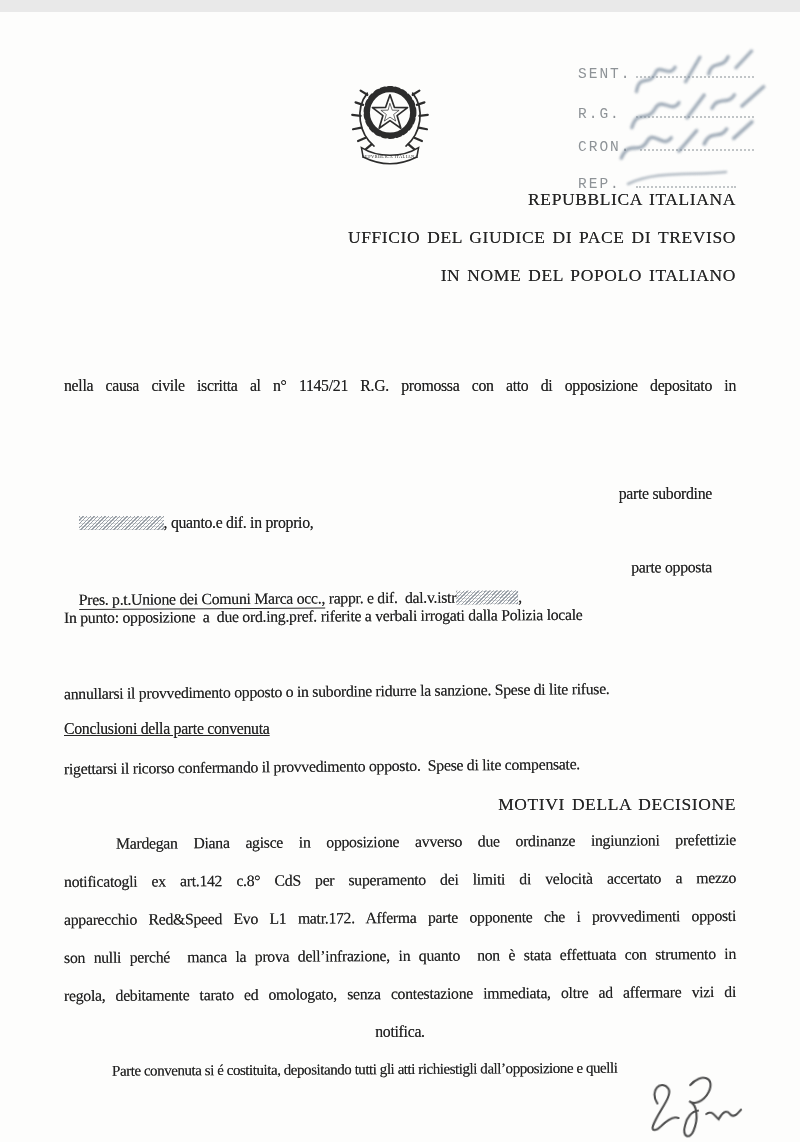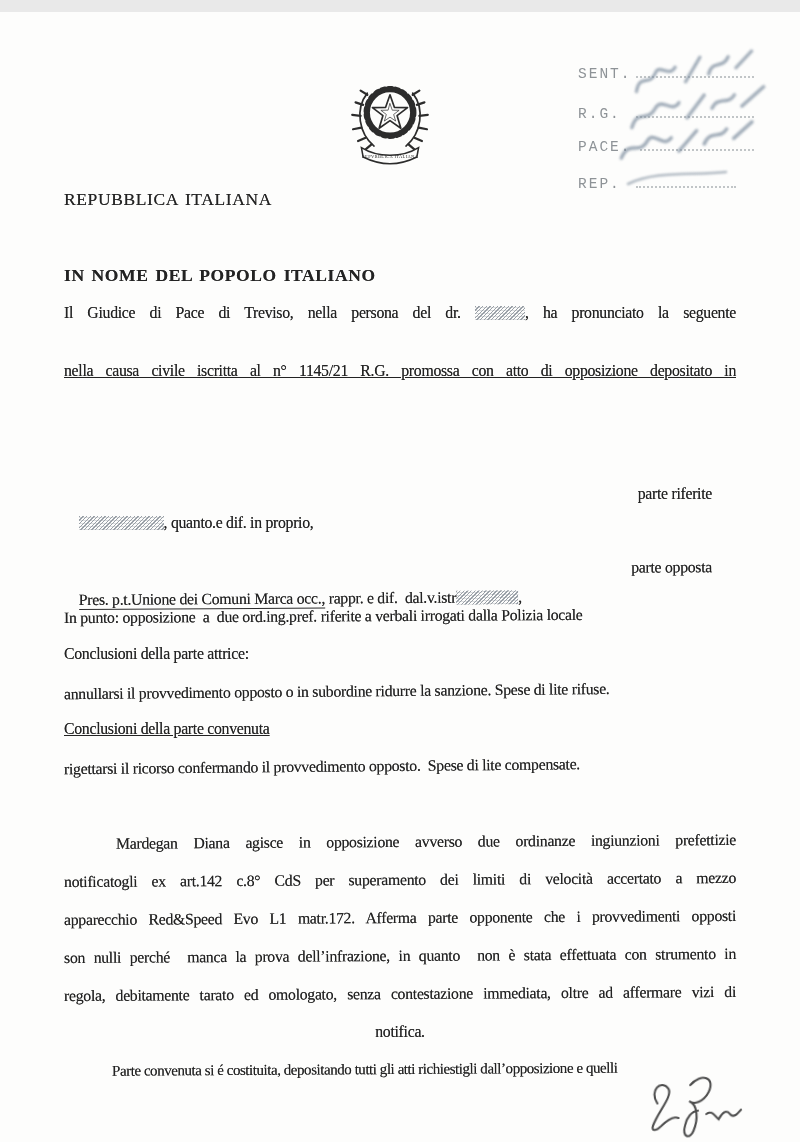"PACE." span.stampLabel { text: PACE -> CRON }
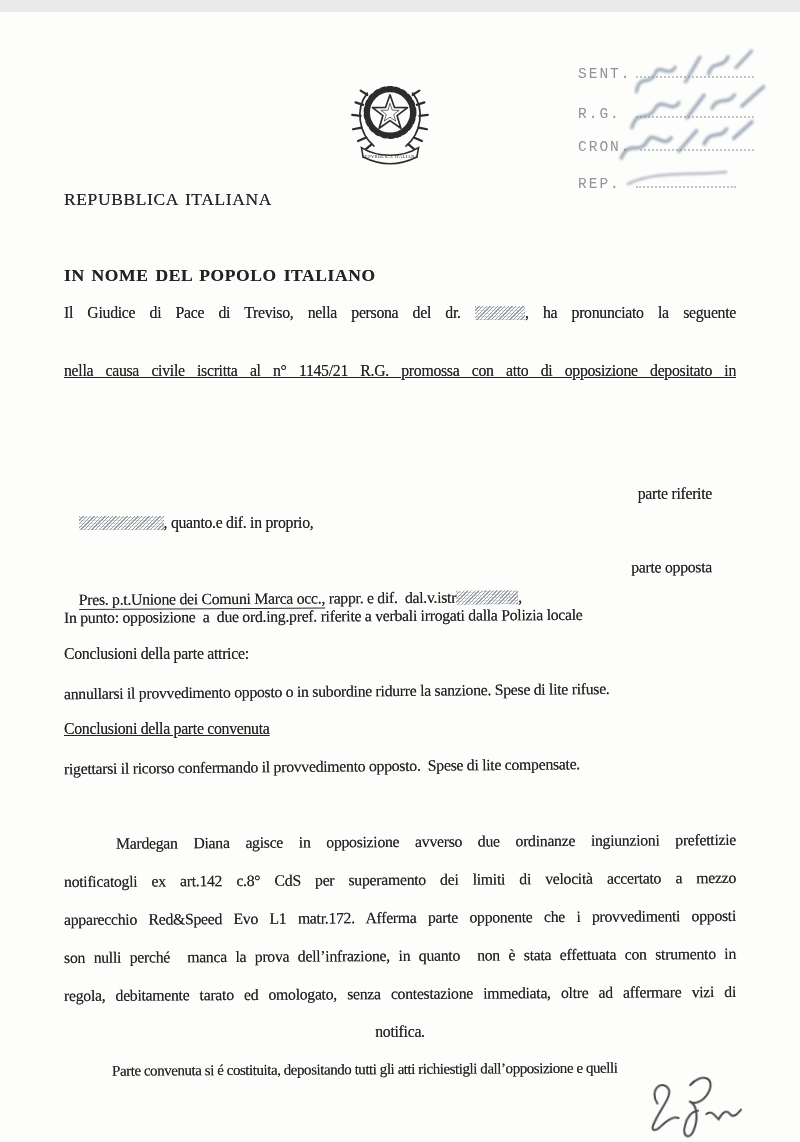"REPUBBLICA ITALIANA" .center { text-align: left -> right }
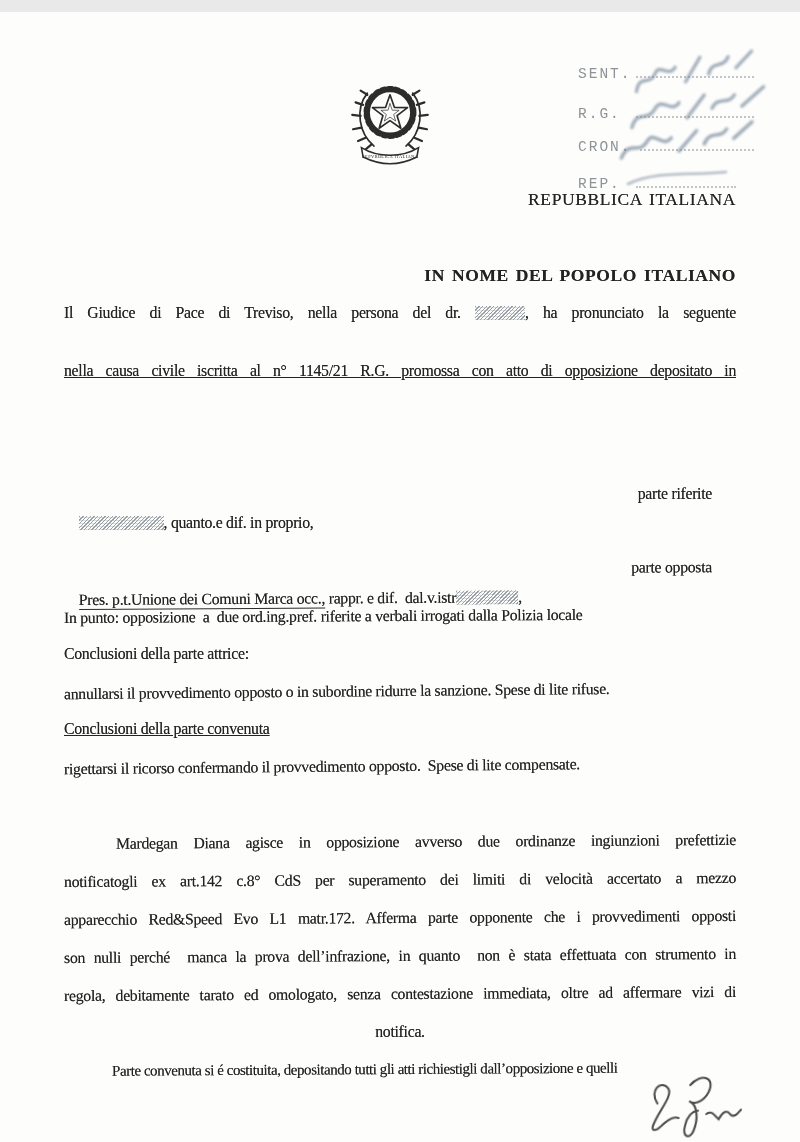"UFFICIO DEL GIUDICE DI PACE" div.bl { html: none -> <div>UFFICIO DEL GIUDICE DI PACE DI TREVISO</div> }
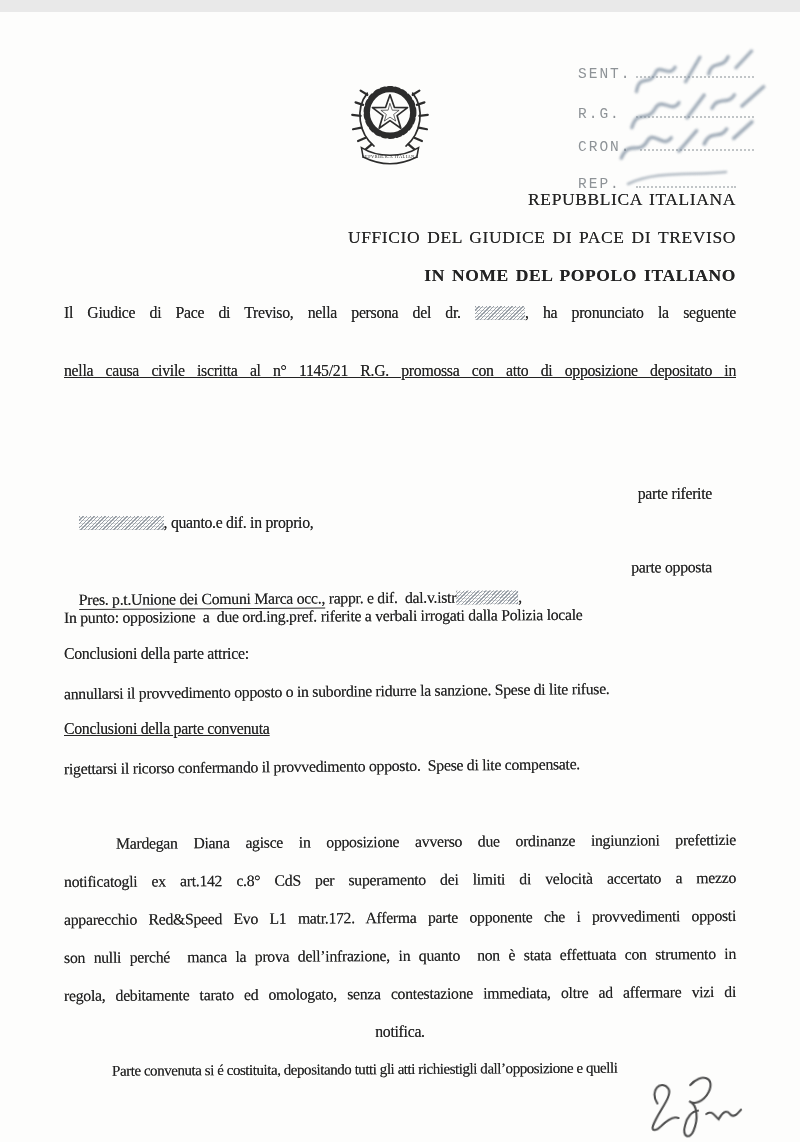"IN NOME DEL POPOLO ITALIANO" div.bl { font-weight: bold -> none }
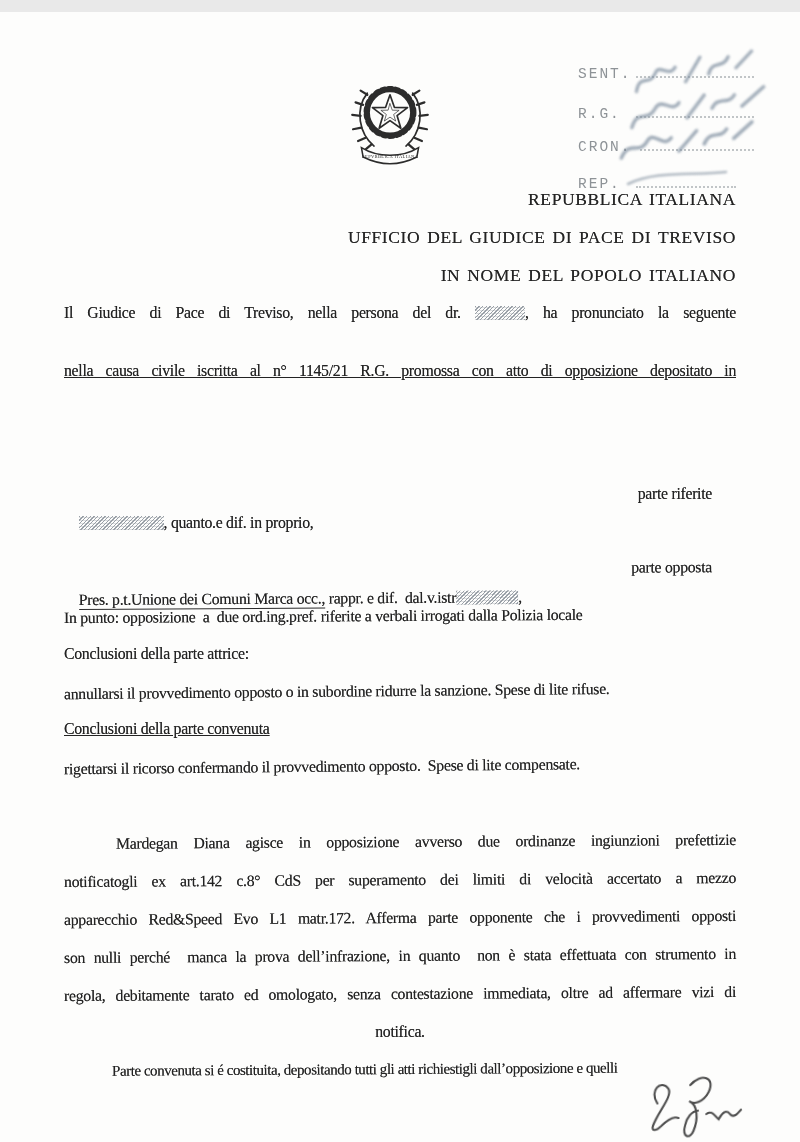"Il Giudice di Pace di" div.bl { html: <div><span>Il Giudice di Pace di Treviso, nella persona del dr. </span><span></span><span>, ha pronunciato la seguente</span></div> -> none }
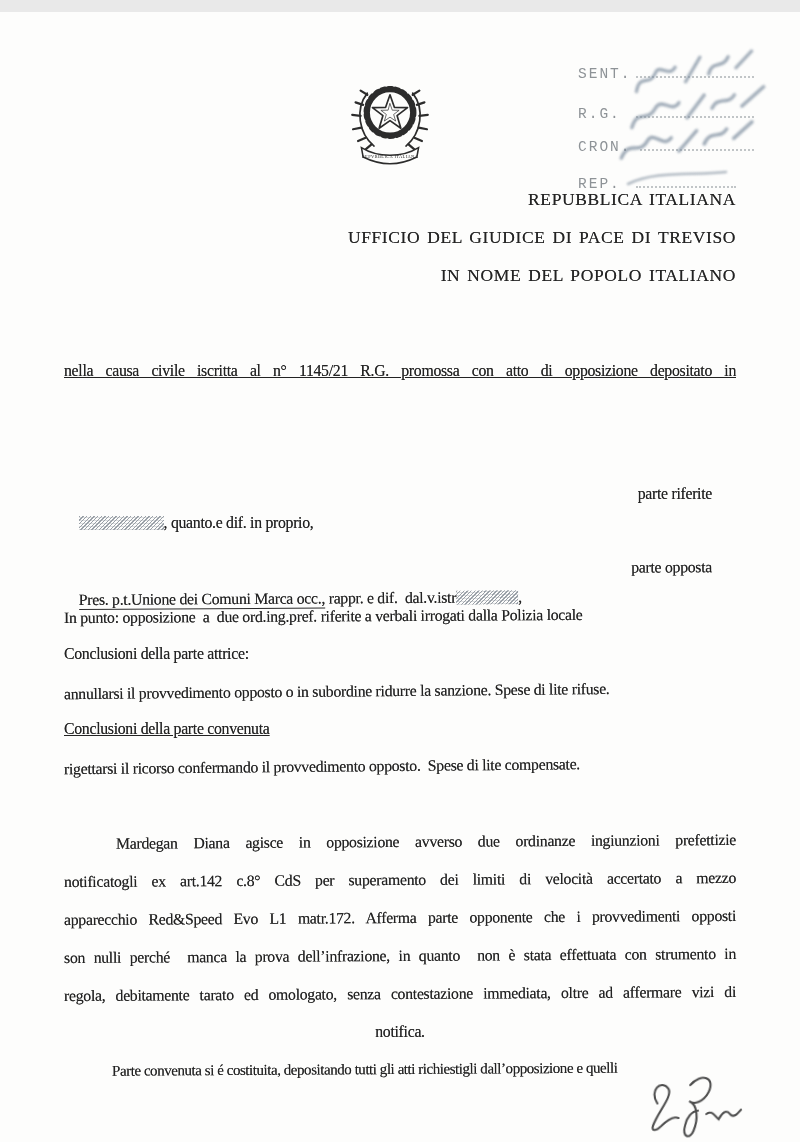"nella causa civile iscritta al" div.bl { text-decoration: underline -> none; top: 348px -> 363px }
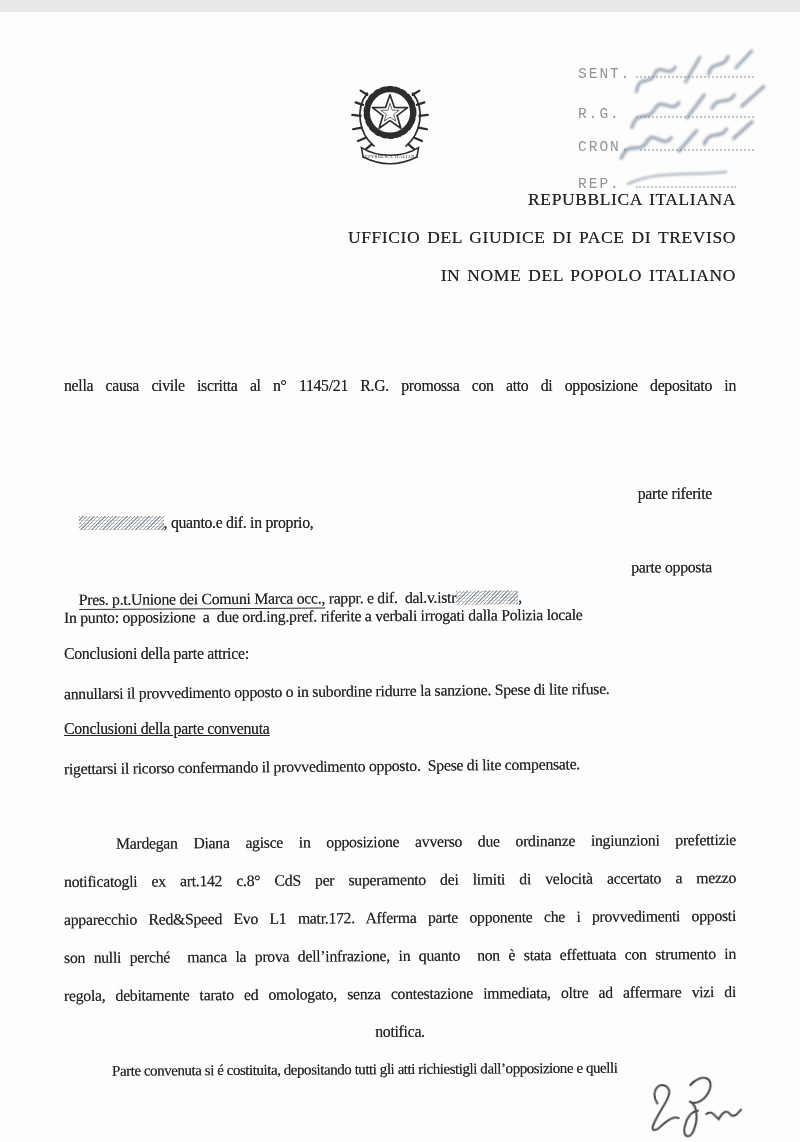"parte riferite" span.rightlabel { text: riferite -> subordine }
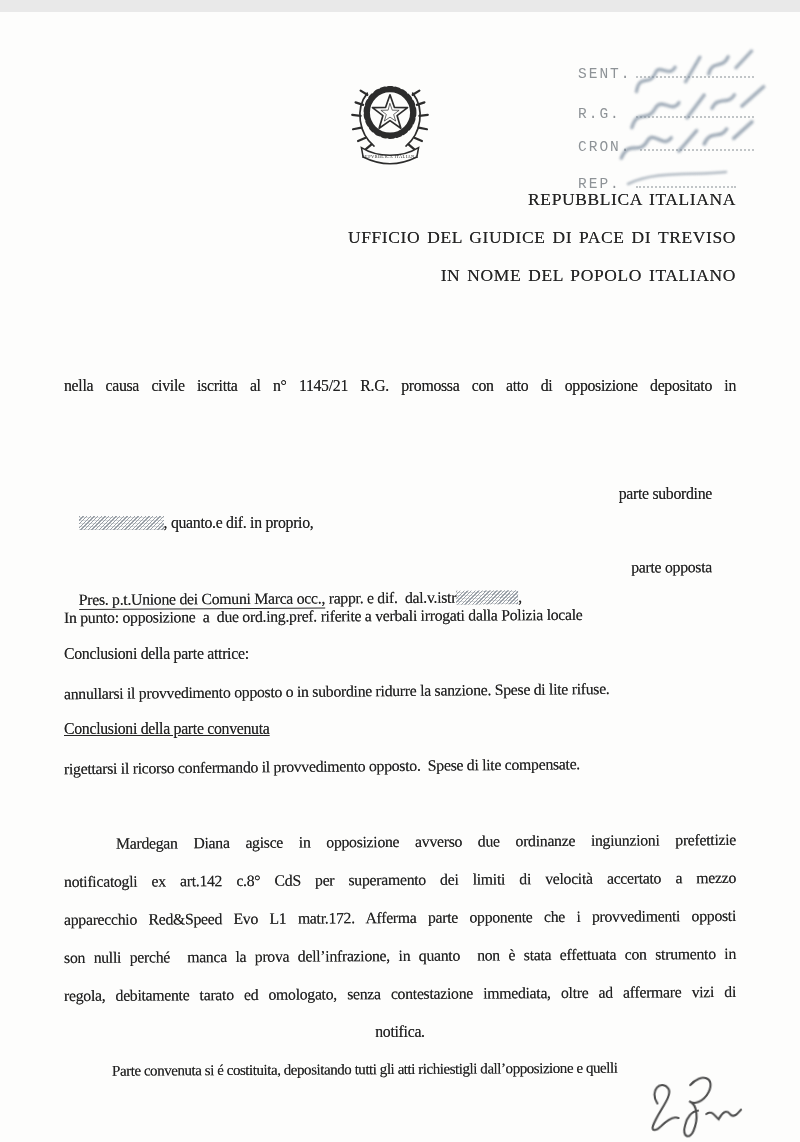"Conclusioni della parte attrice:" div.bl { html: <div>Conclusioni della parte attrice:</div> -> none }
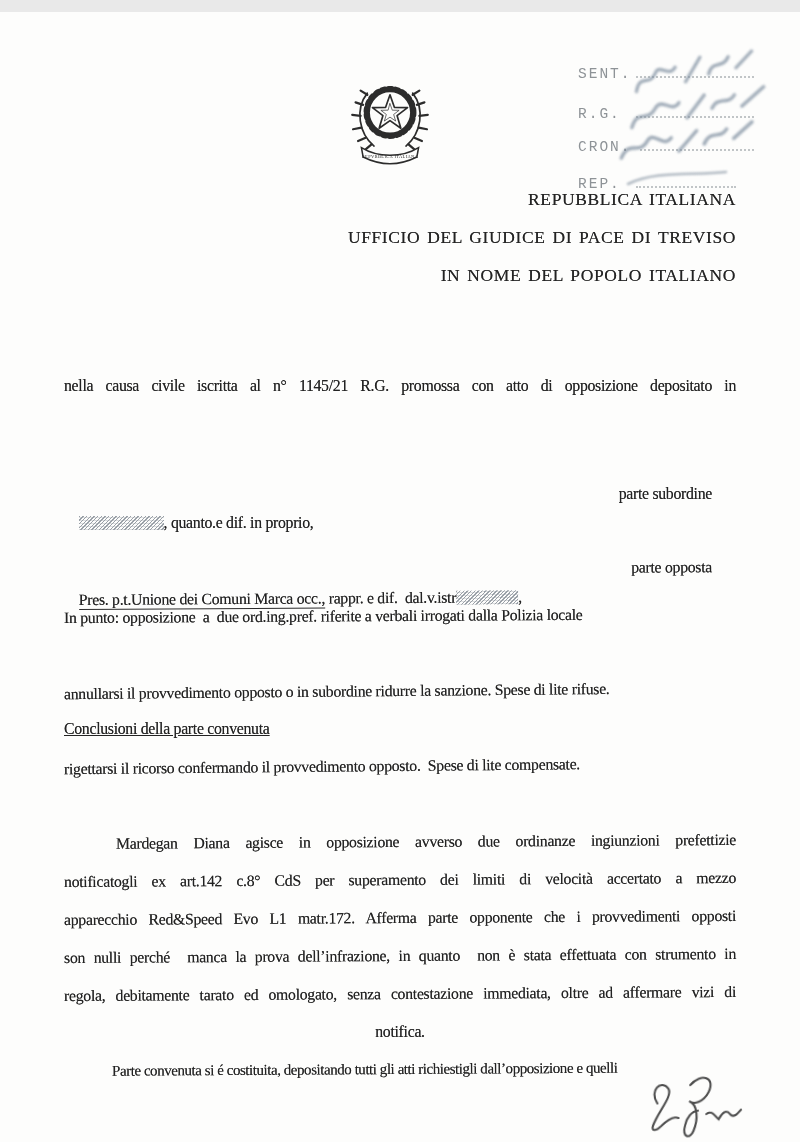"MOTIVI DELLA DECISIONE" div.bl { html: none -> <div>MOTIVI DELLA DECISIONE</div> }
